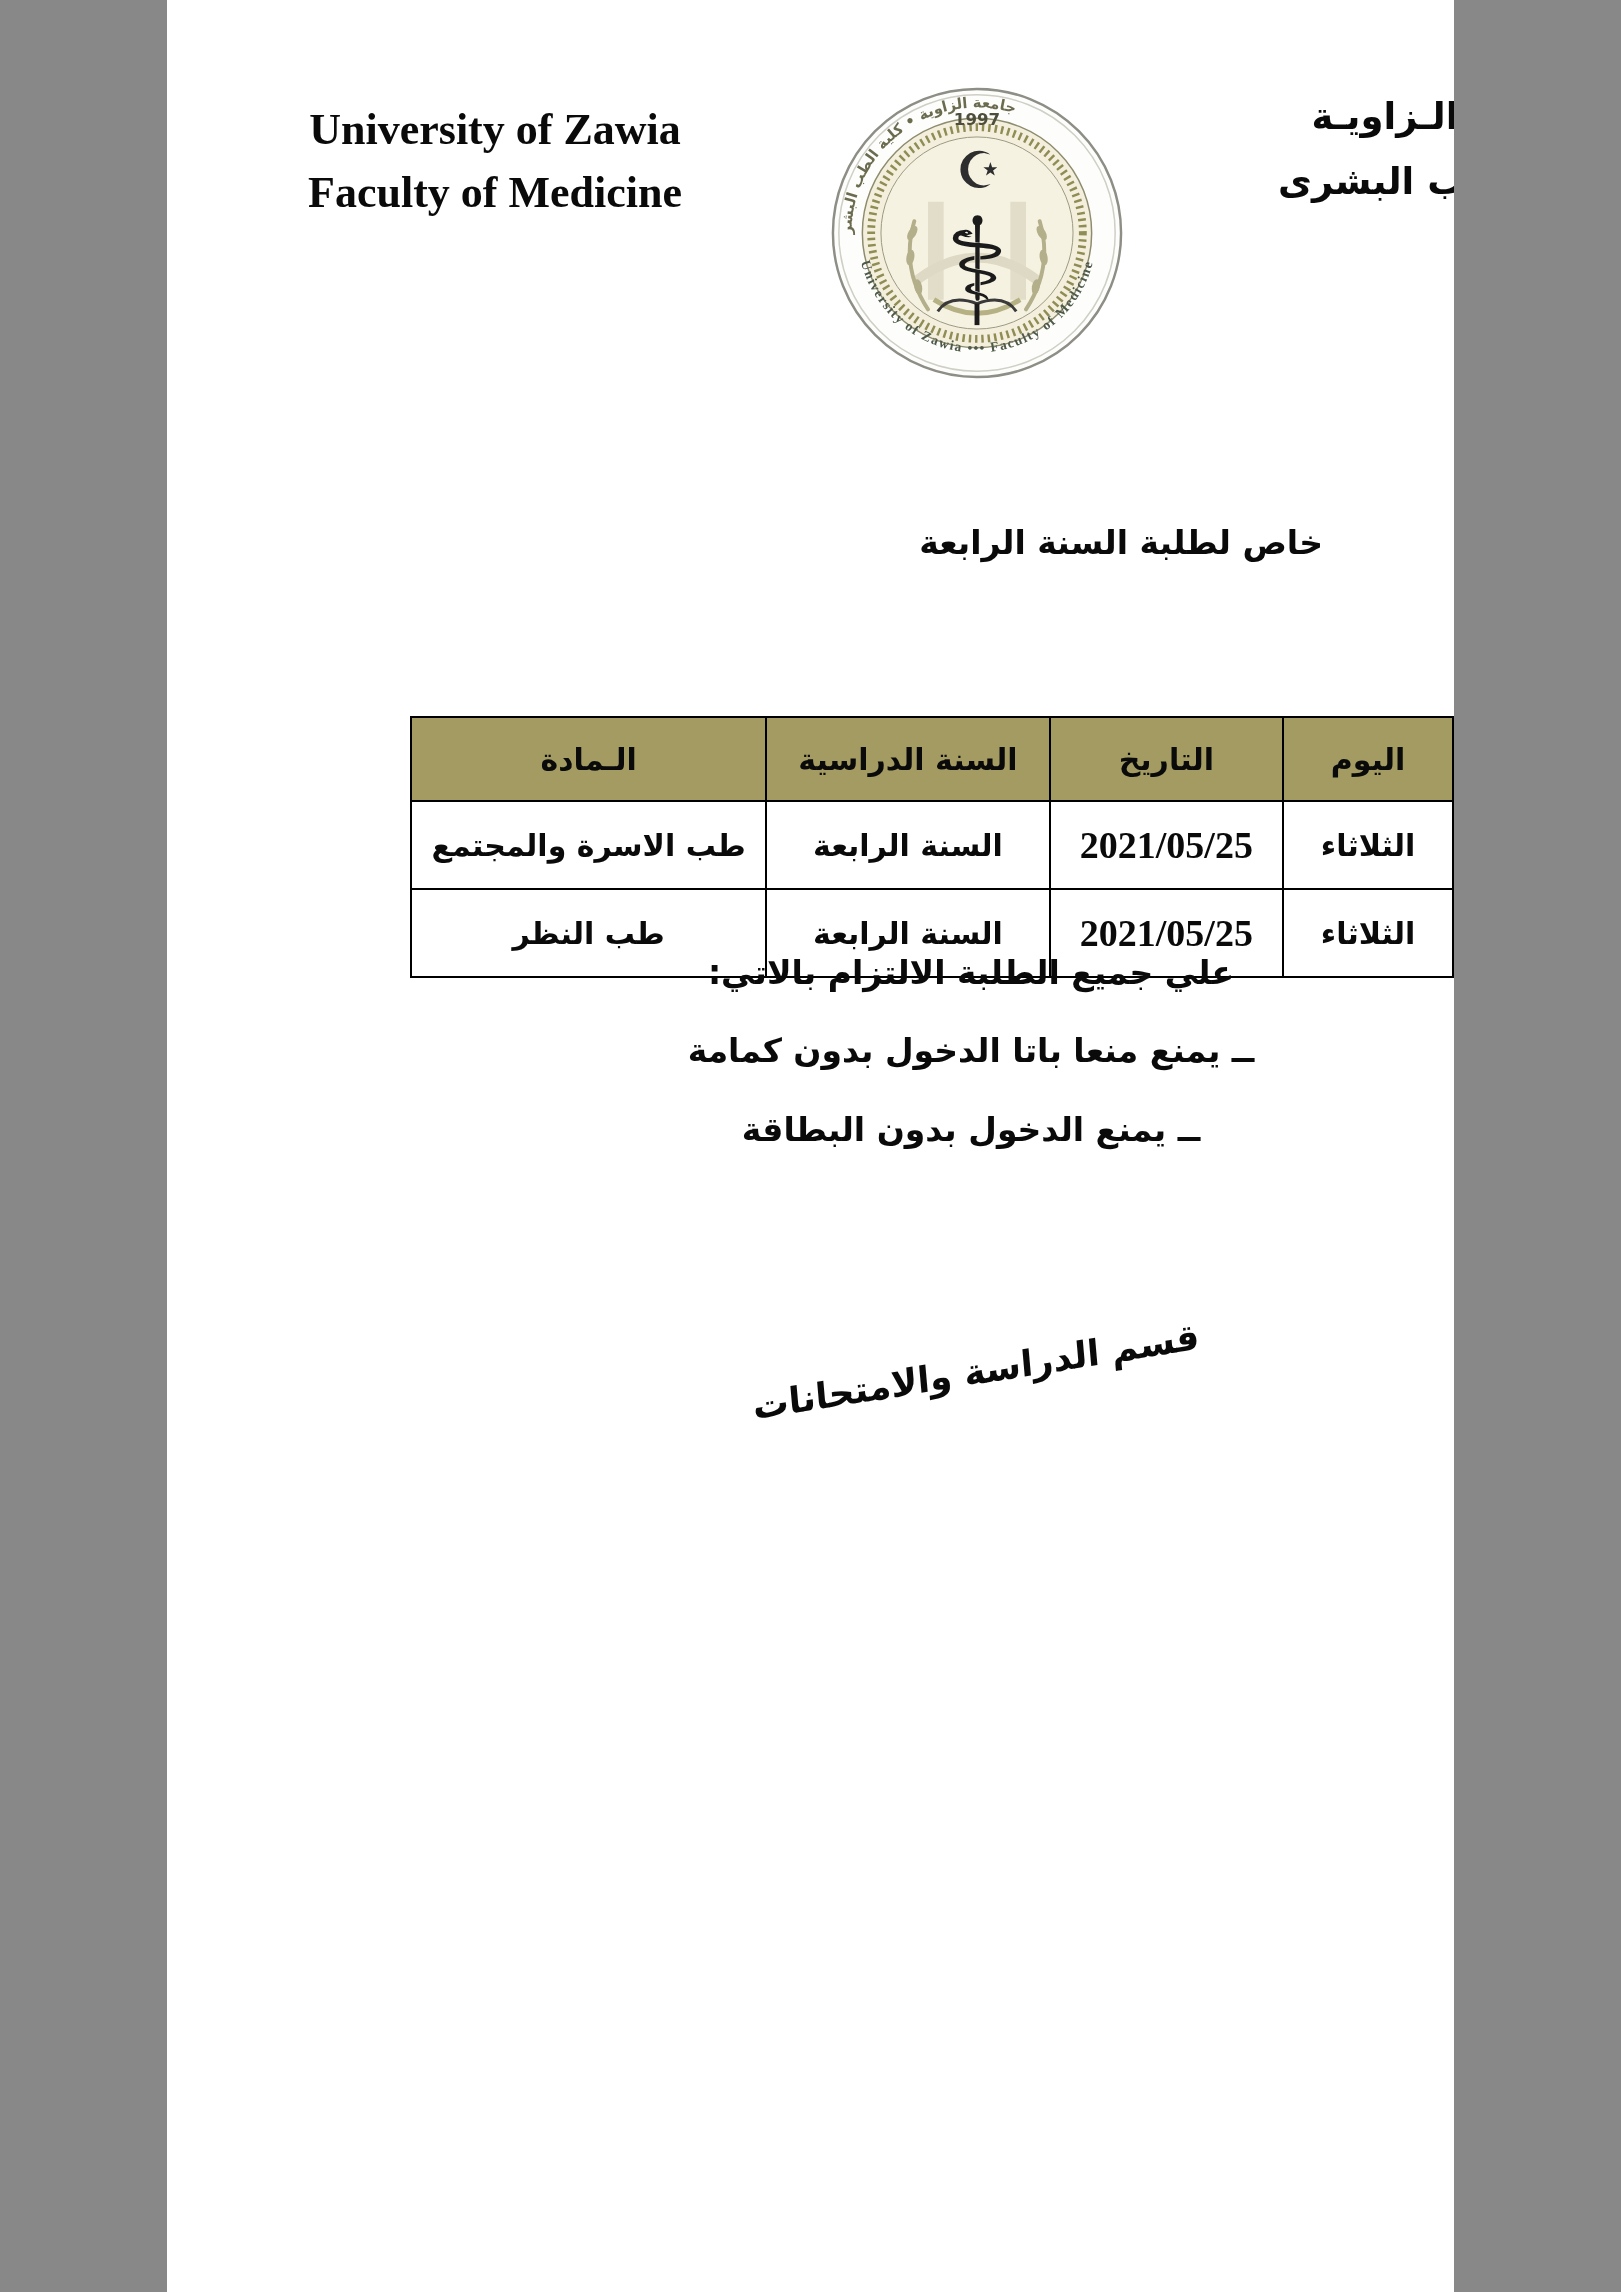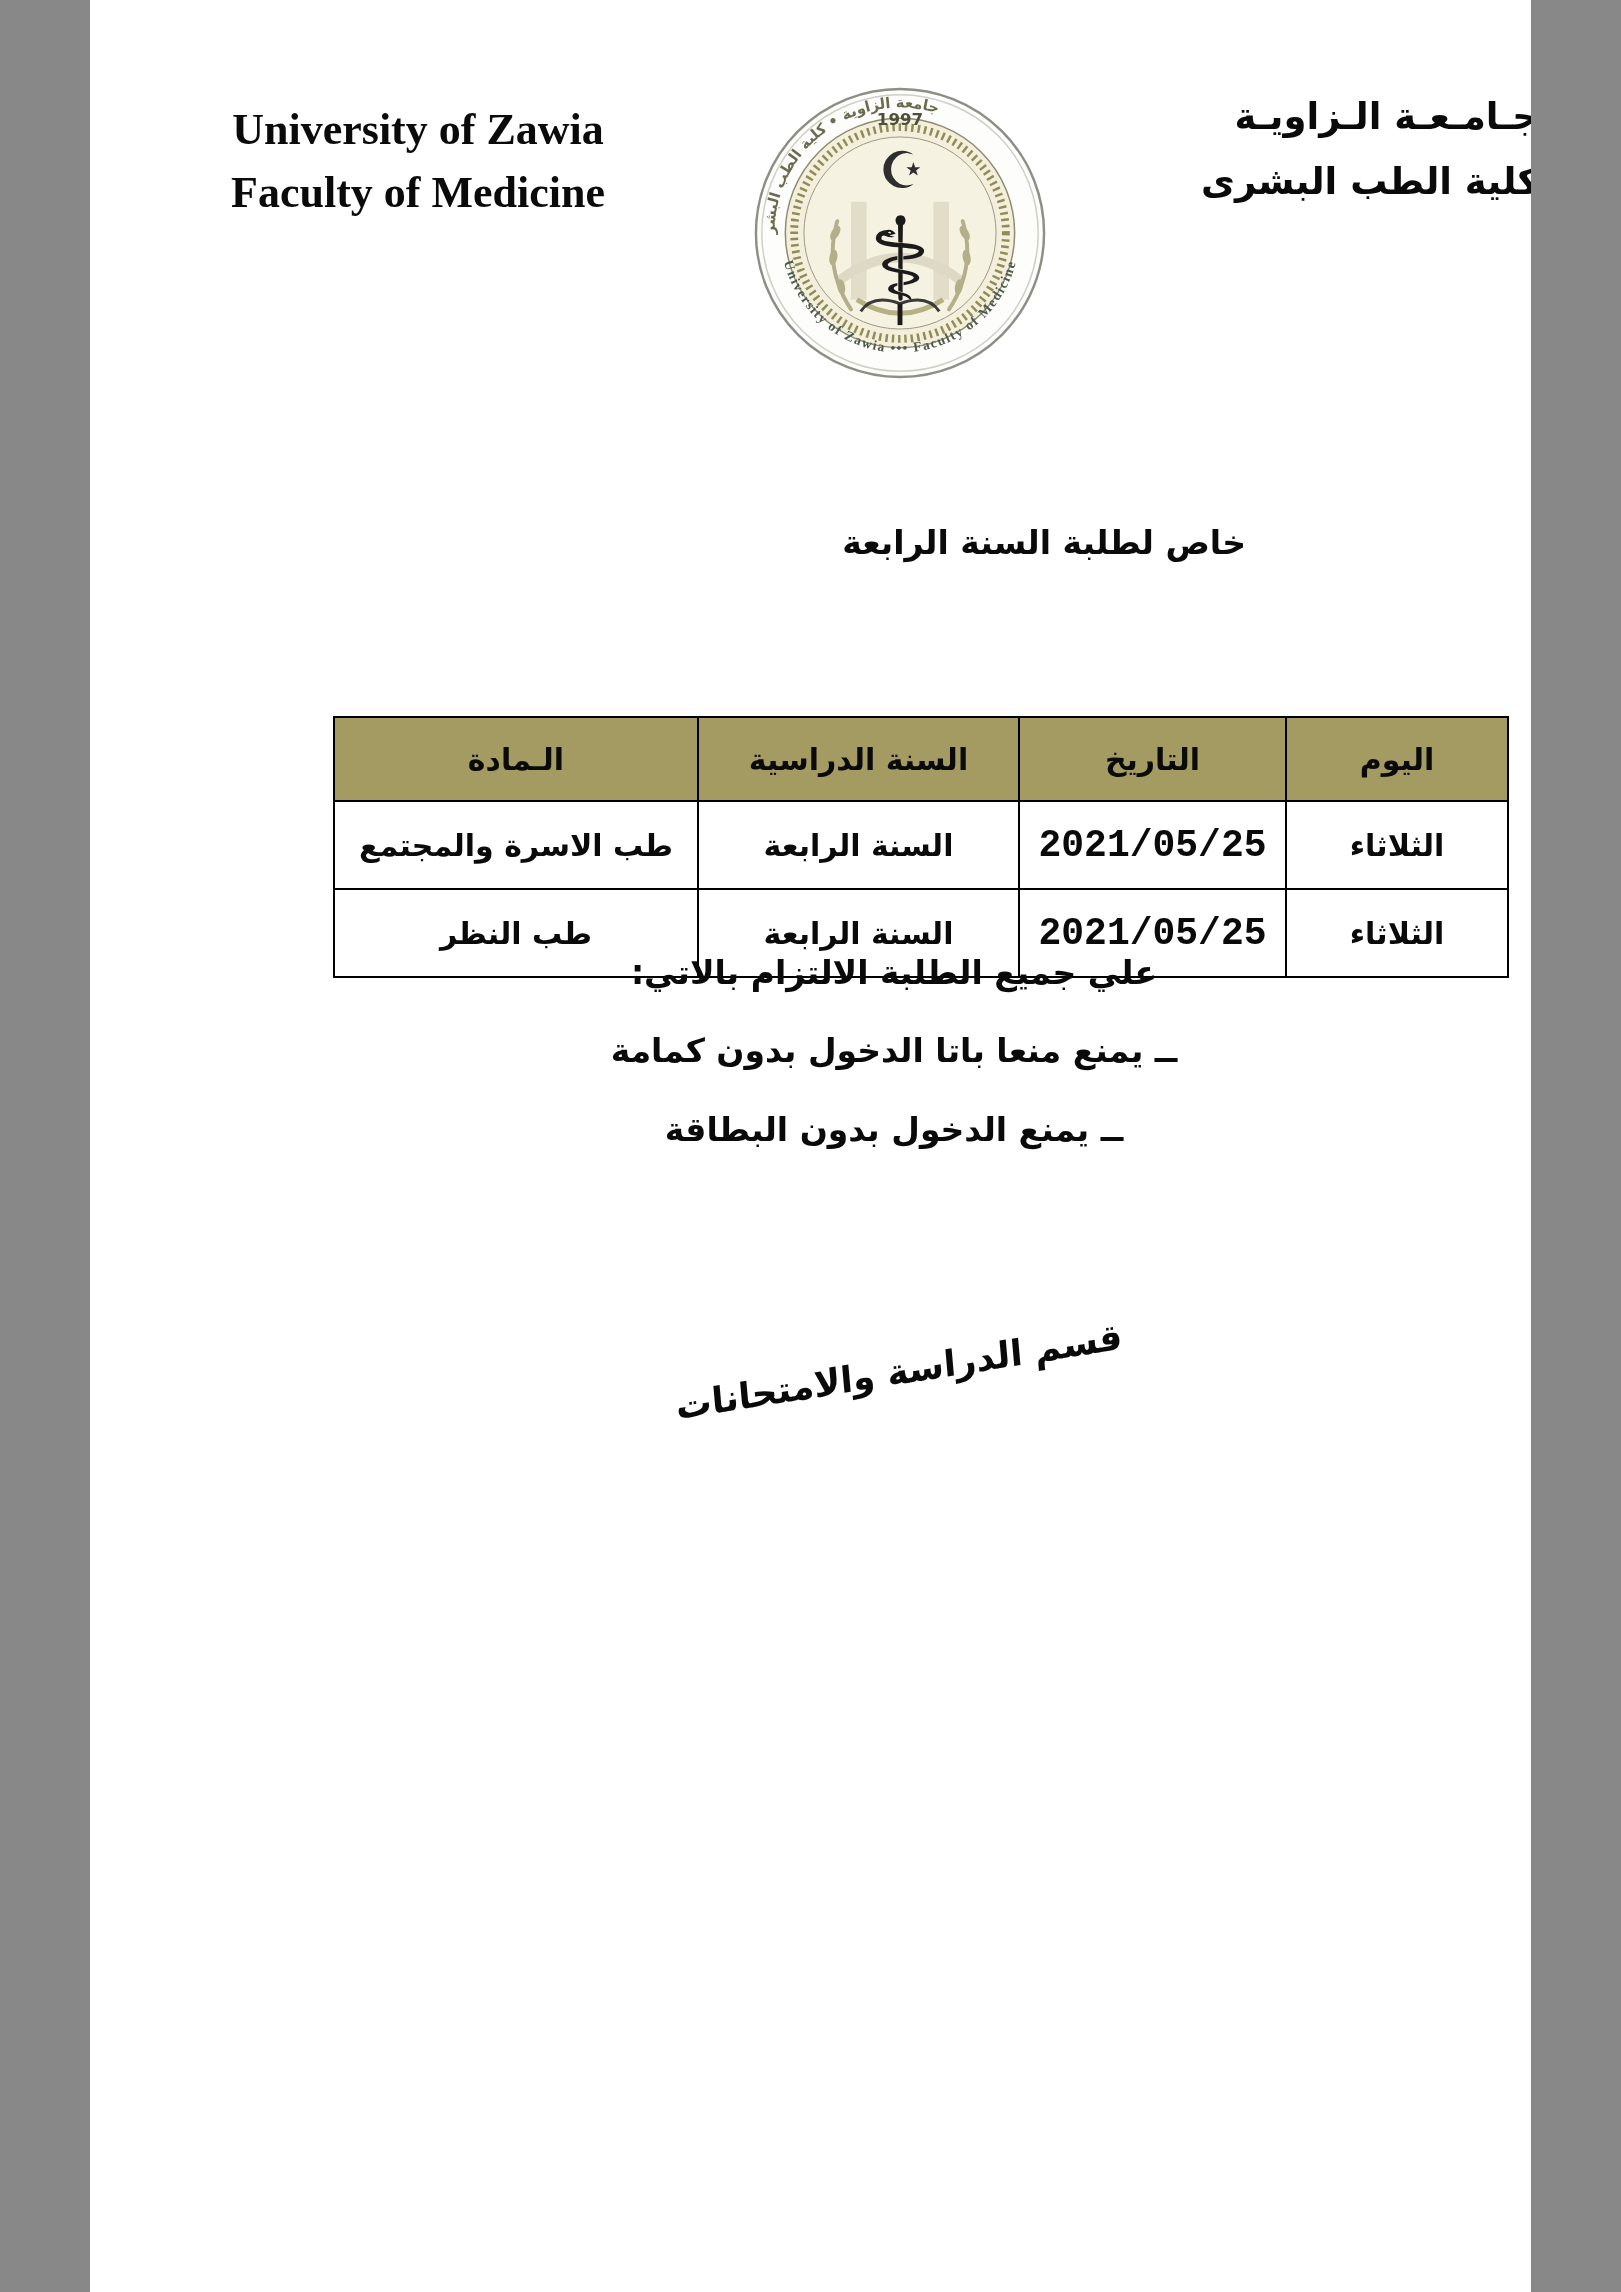"University of Zawia" .page { width: 1441px -> 1287px }
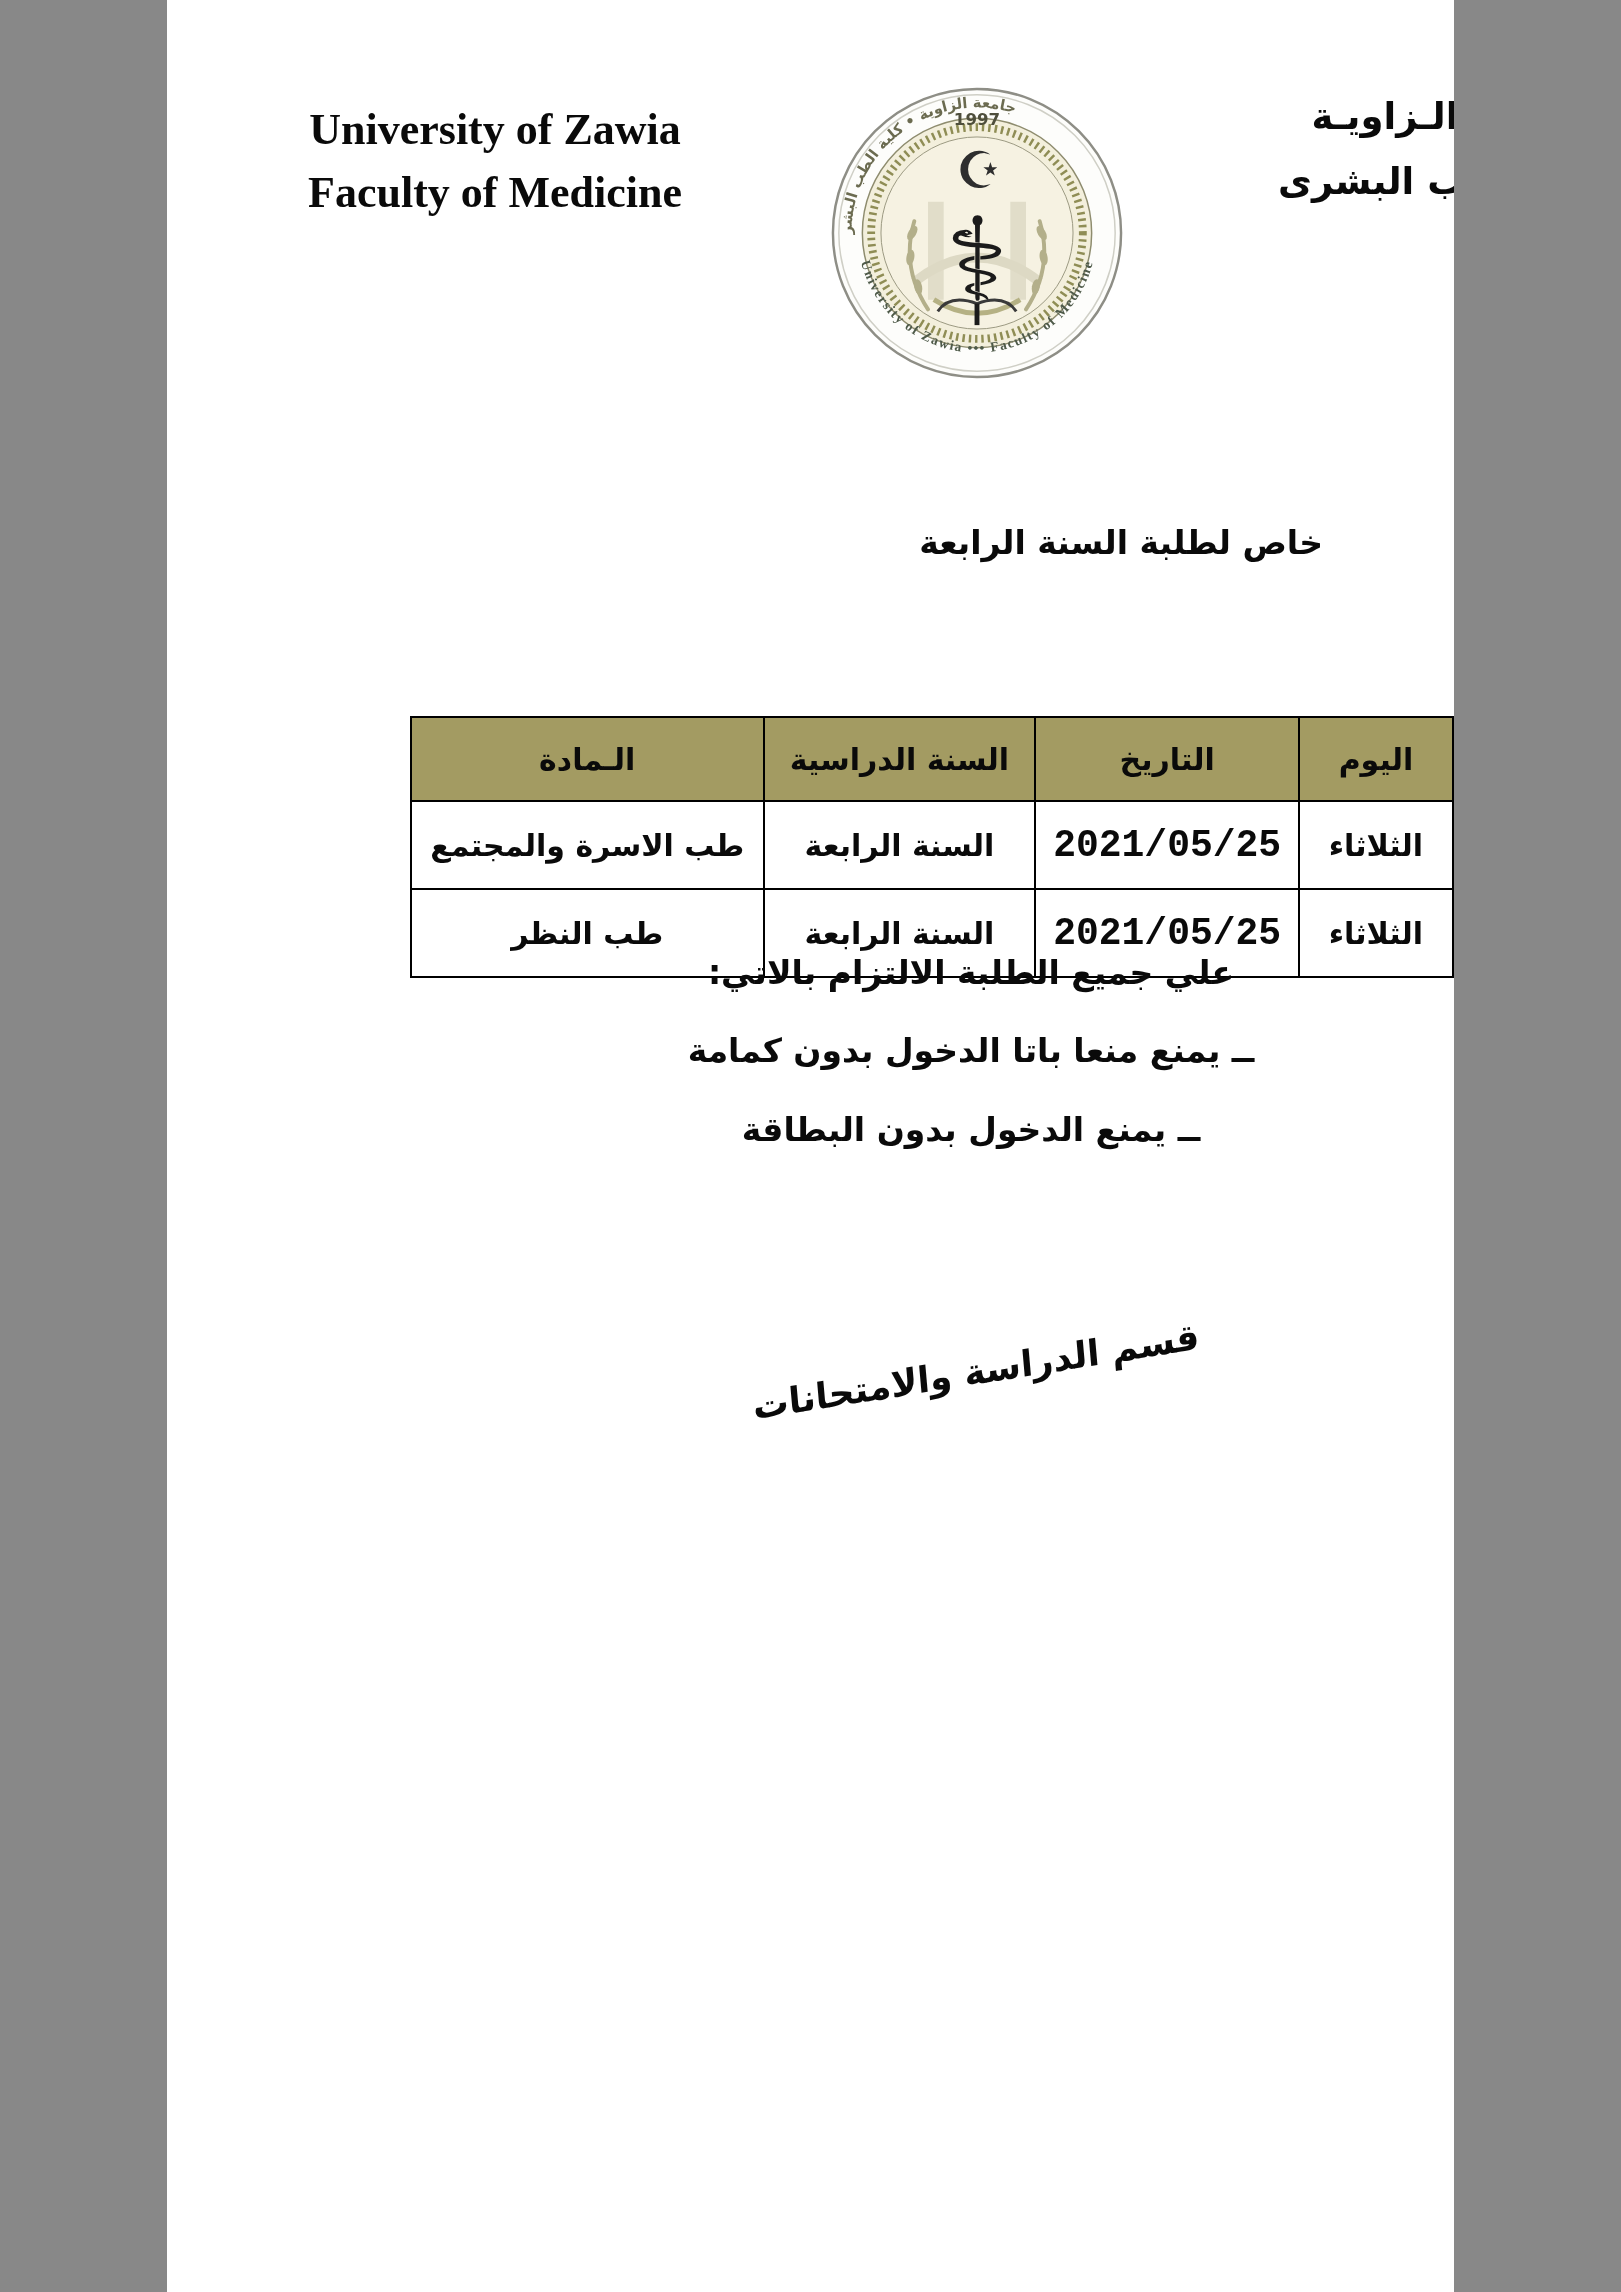"2021/05/25" table.schedule td.date-cell { font-family: Liberation Mono, monospace -> Liberation Serif, serif }
